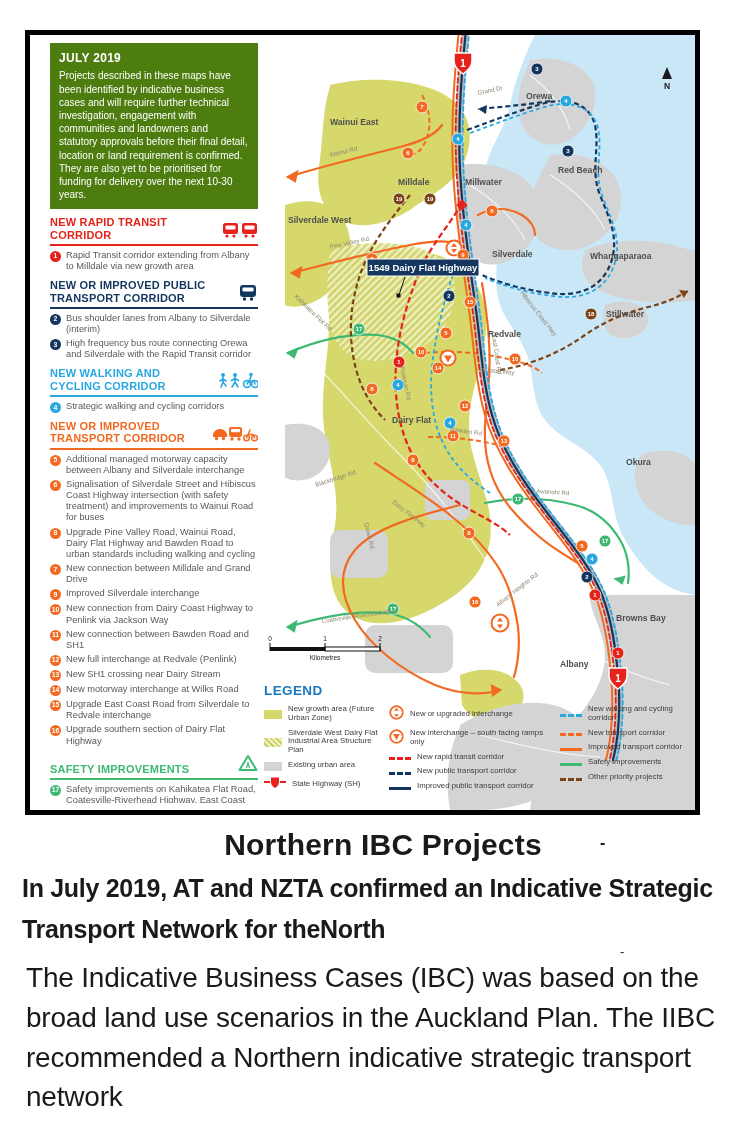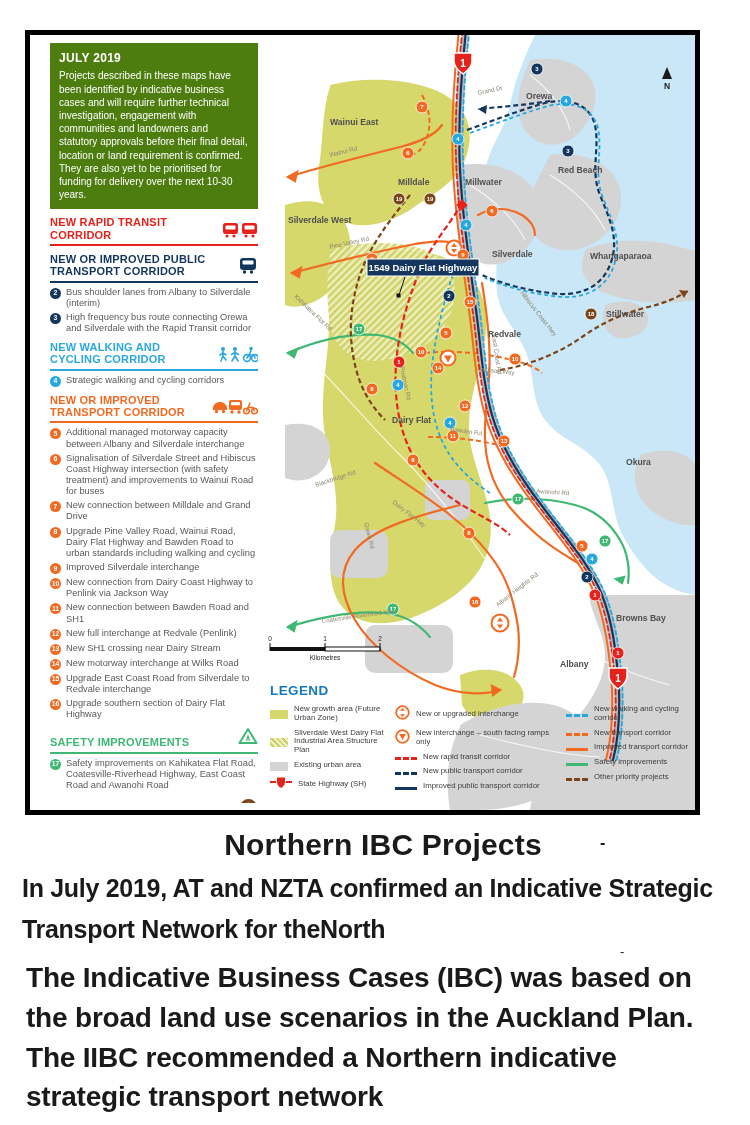"Rapid Transit corridor extending from" div.it { html: none -> <div> <span>1</span> <span>Rapid Transit corridor extending from Albany to Milldale via new growth area</span> </div> }
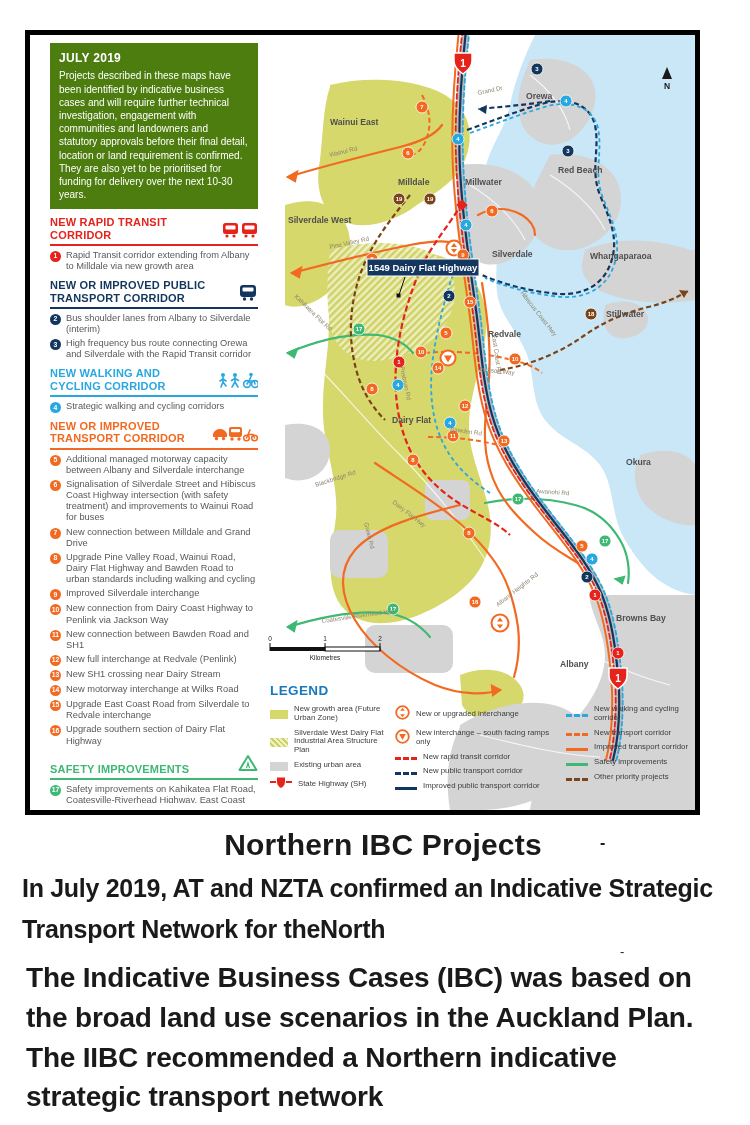"New connection between Milldale and" div.it { order: before "Upgrade Pine Valley Road, Wainui" -> after "Upgrade Pine Valley Road, Wainui" }
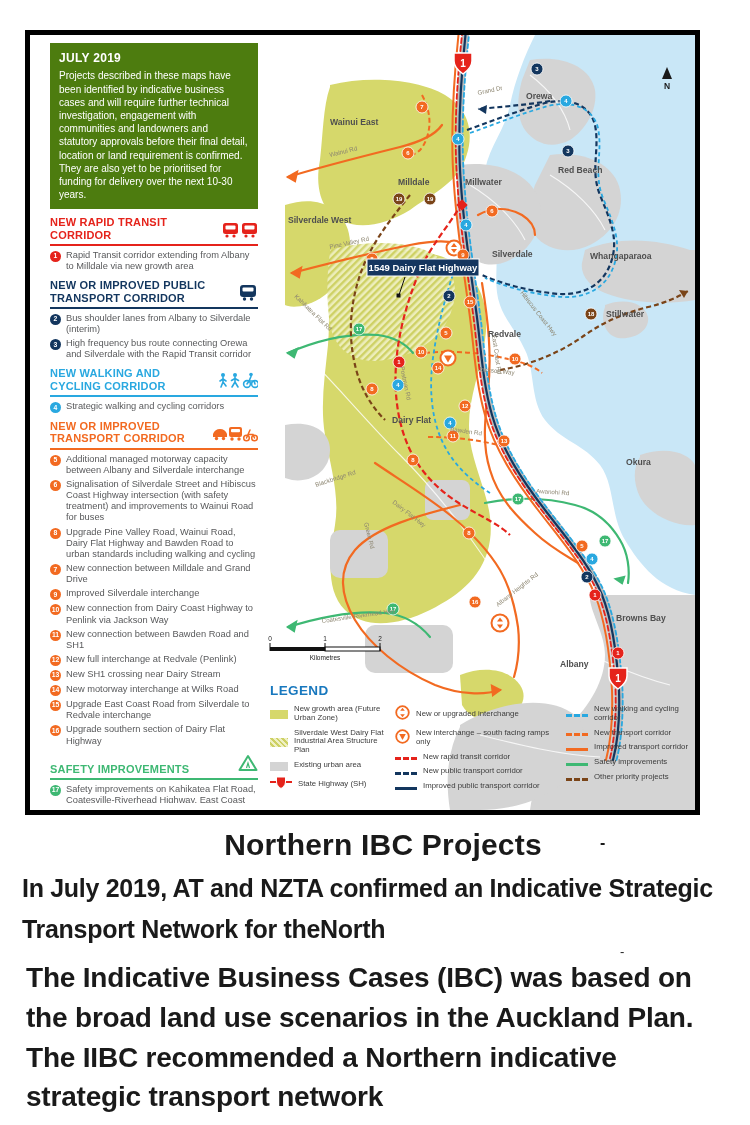"LEGEND" .legend { left: 240px -> 234px }
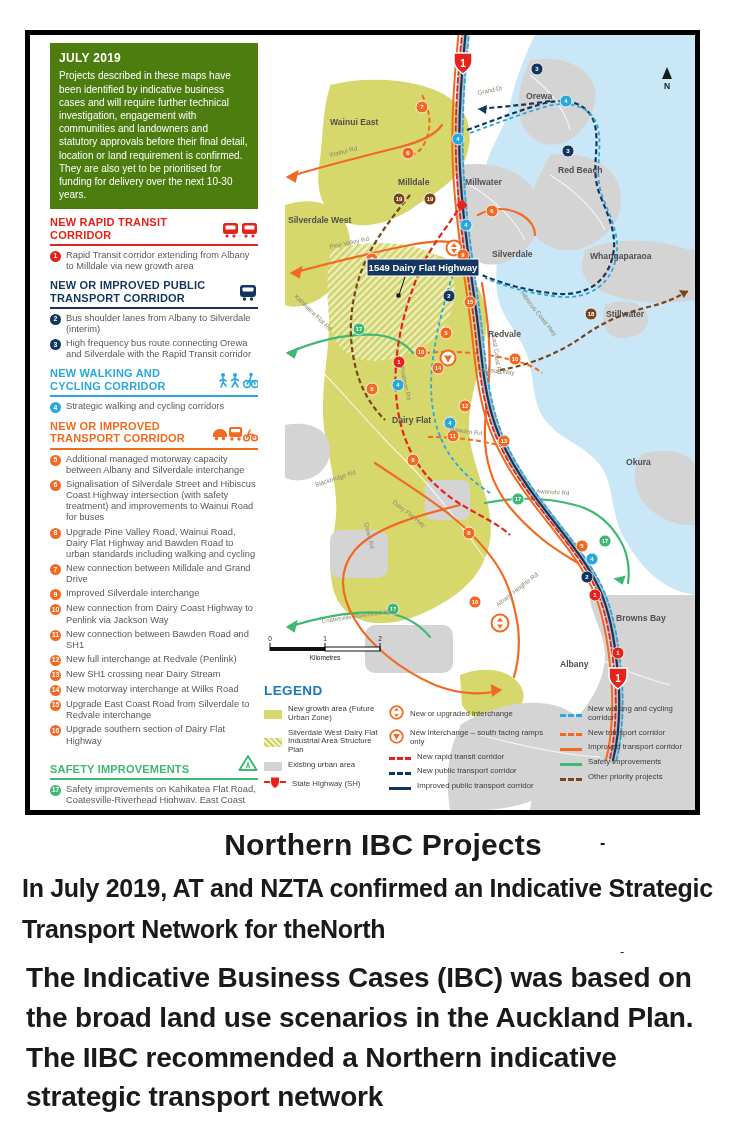"The Indicative Business Cases (IBC)" .para2 { font-weight: bold -> normal }
